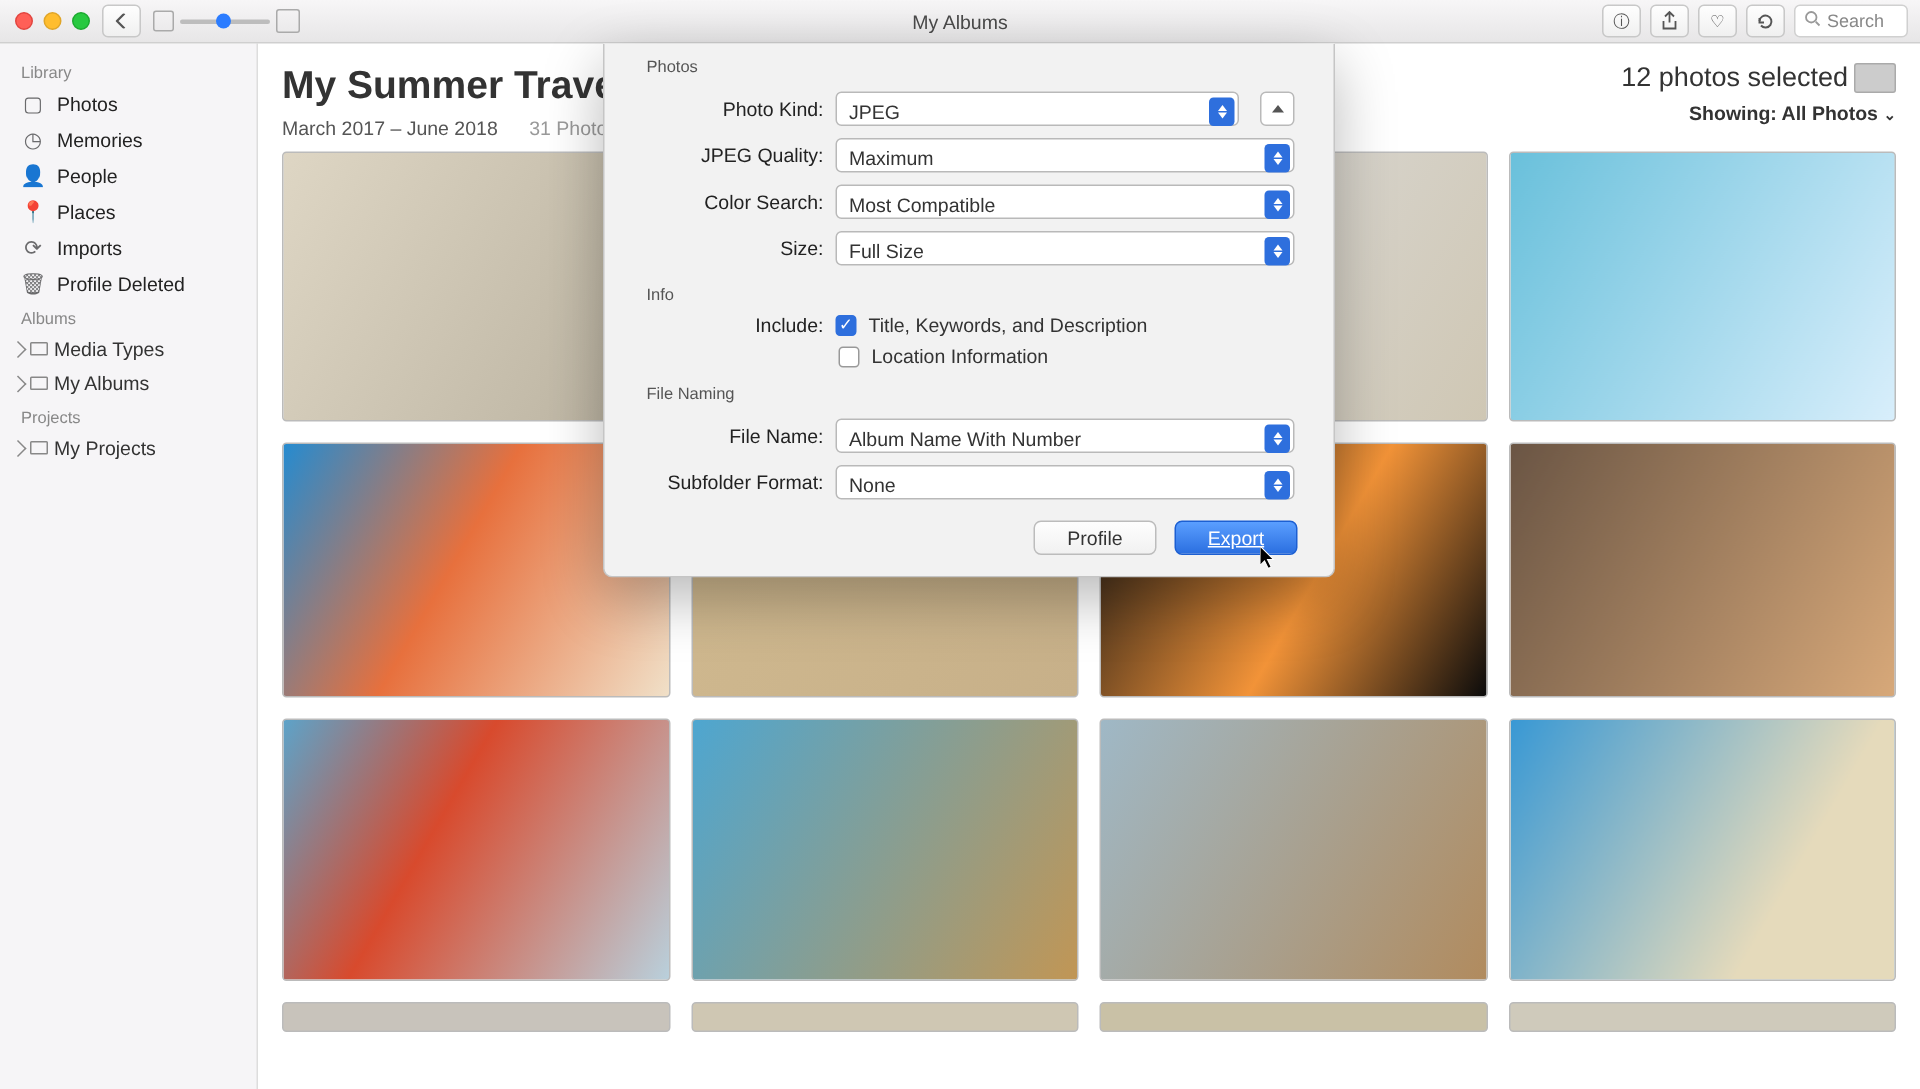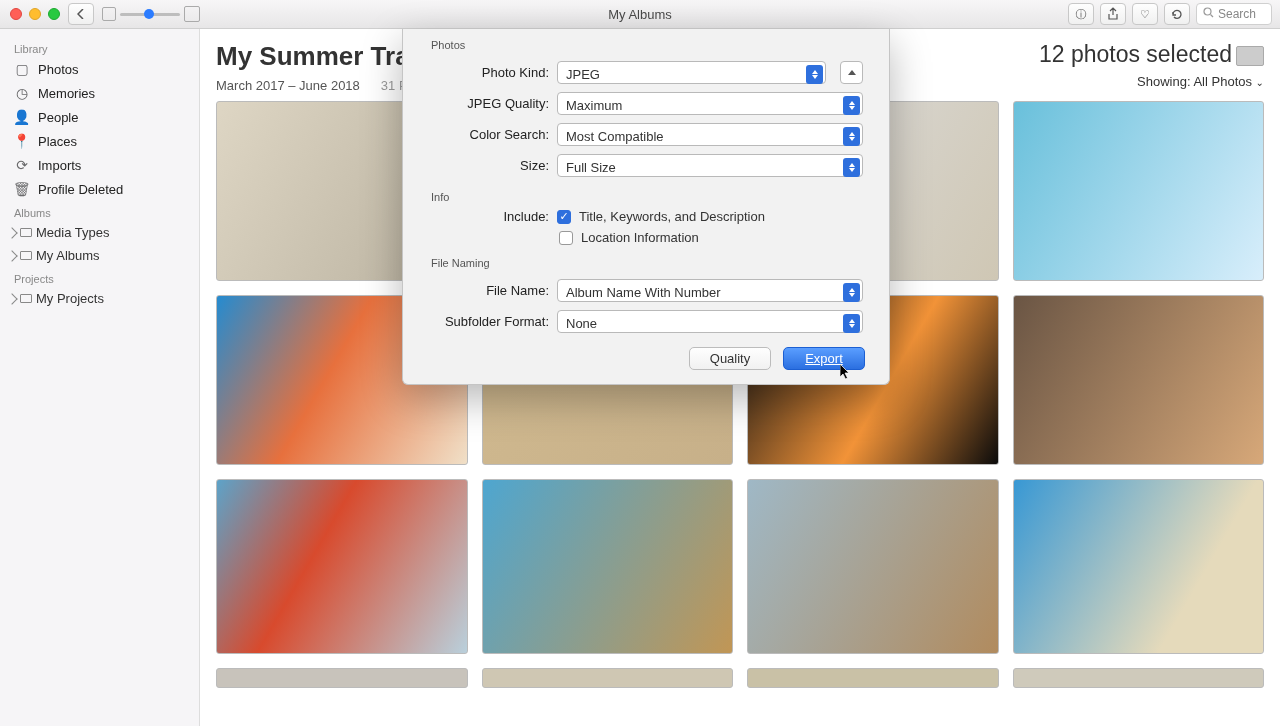"Library" .sidebar { width: 200px -> 172px }
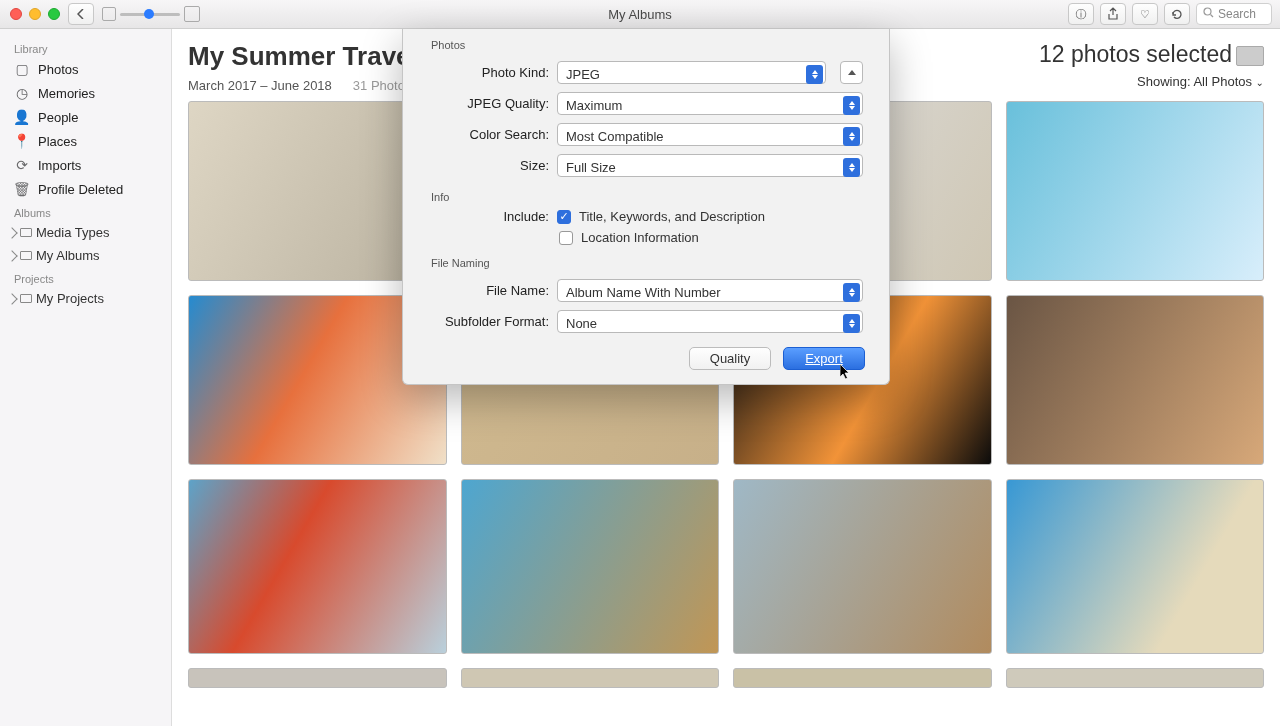"12 photos selected" .head-right .sel { font-size: 23px -> 18px }
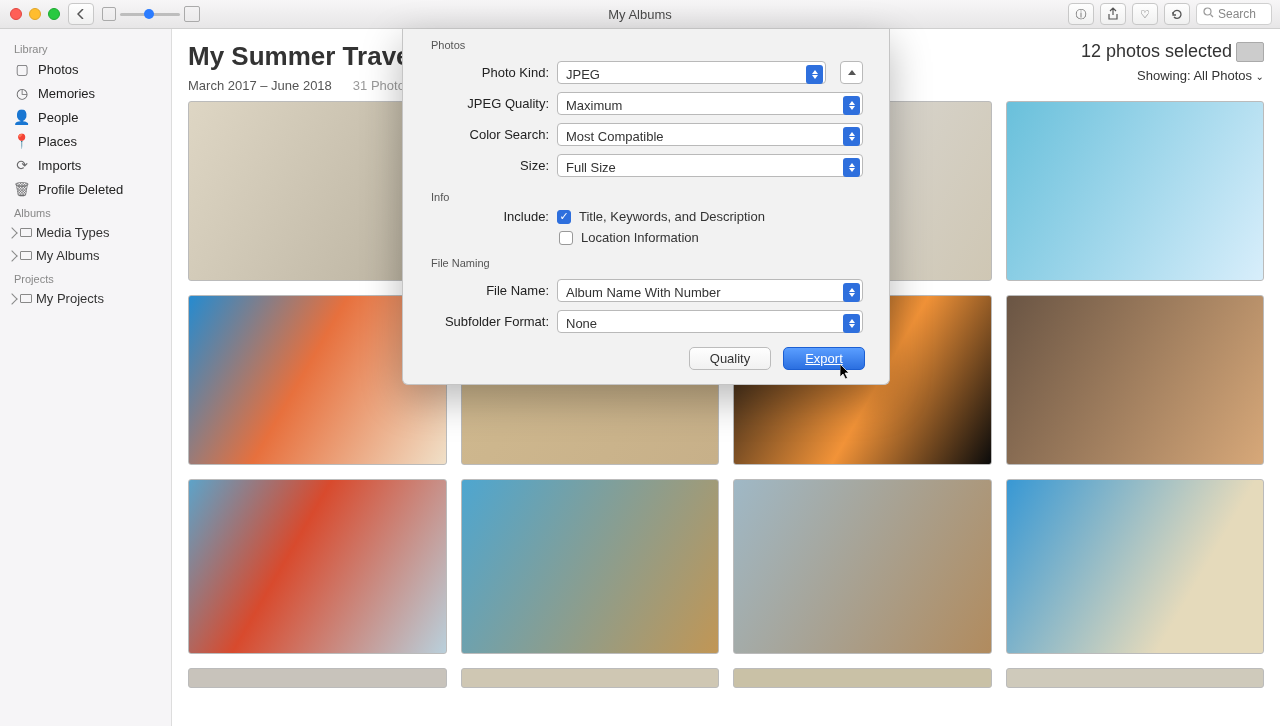"Showing: All Photos ⌄" .head-right .showing { font-weight: none -> bold }
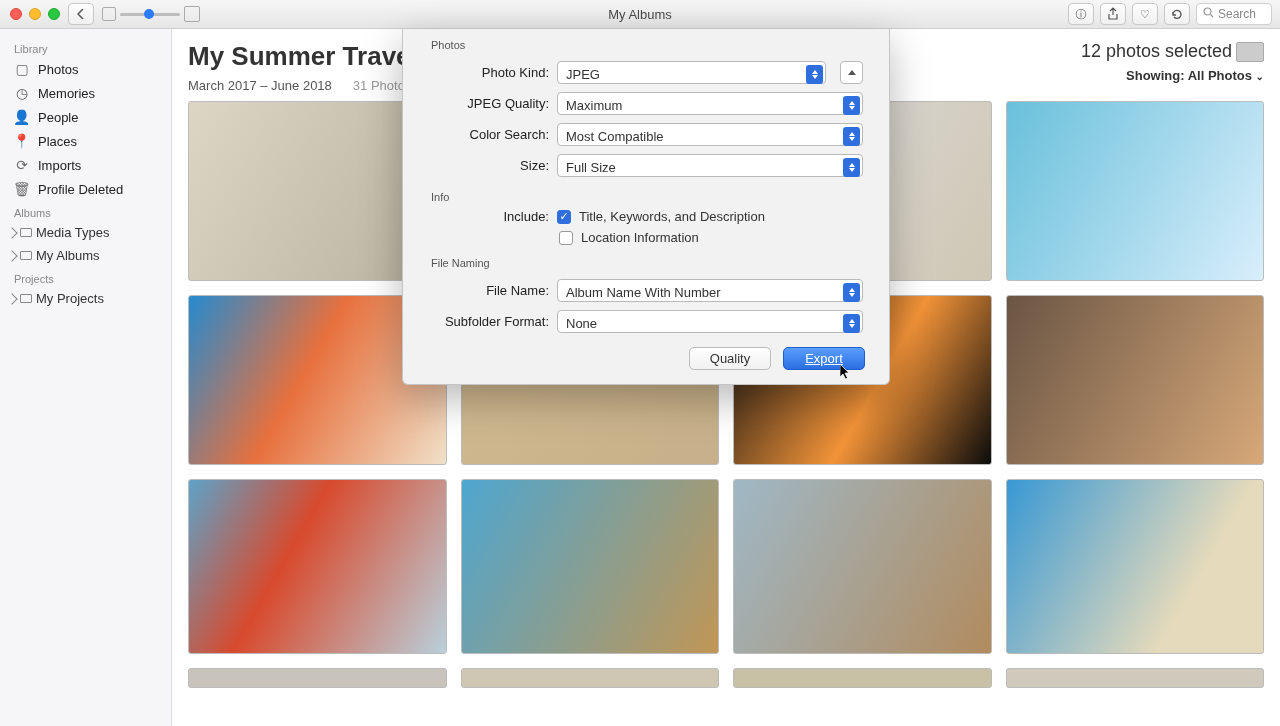"Quality" div.btn { text: Quality -> Profile }
